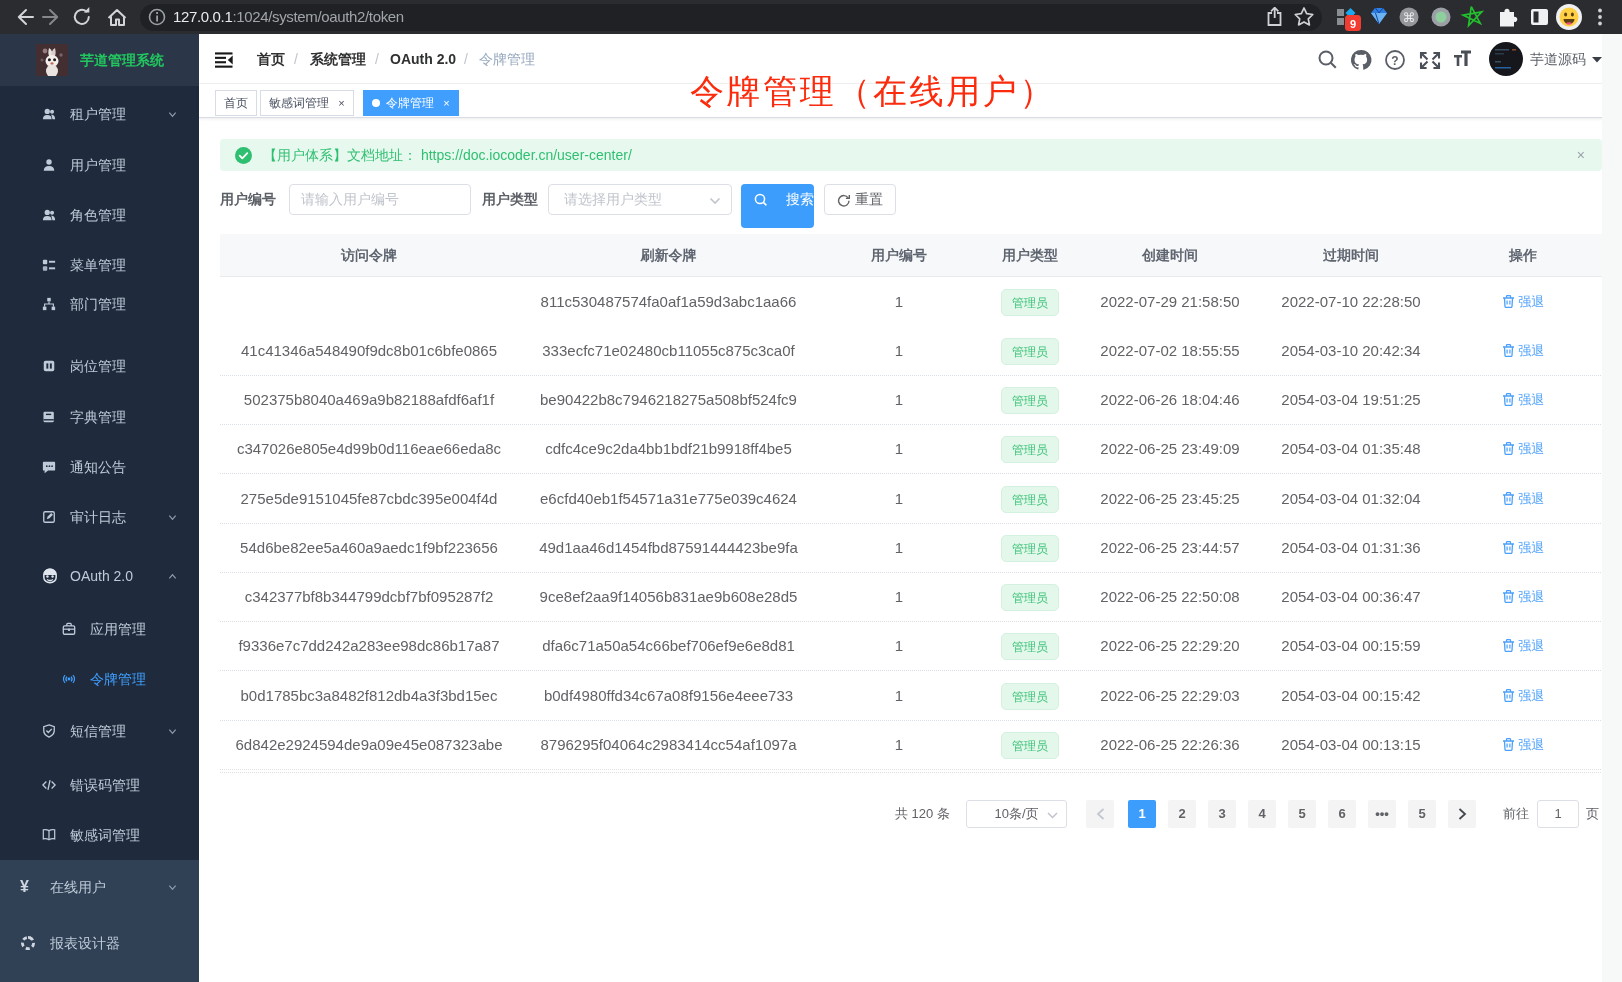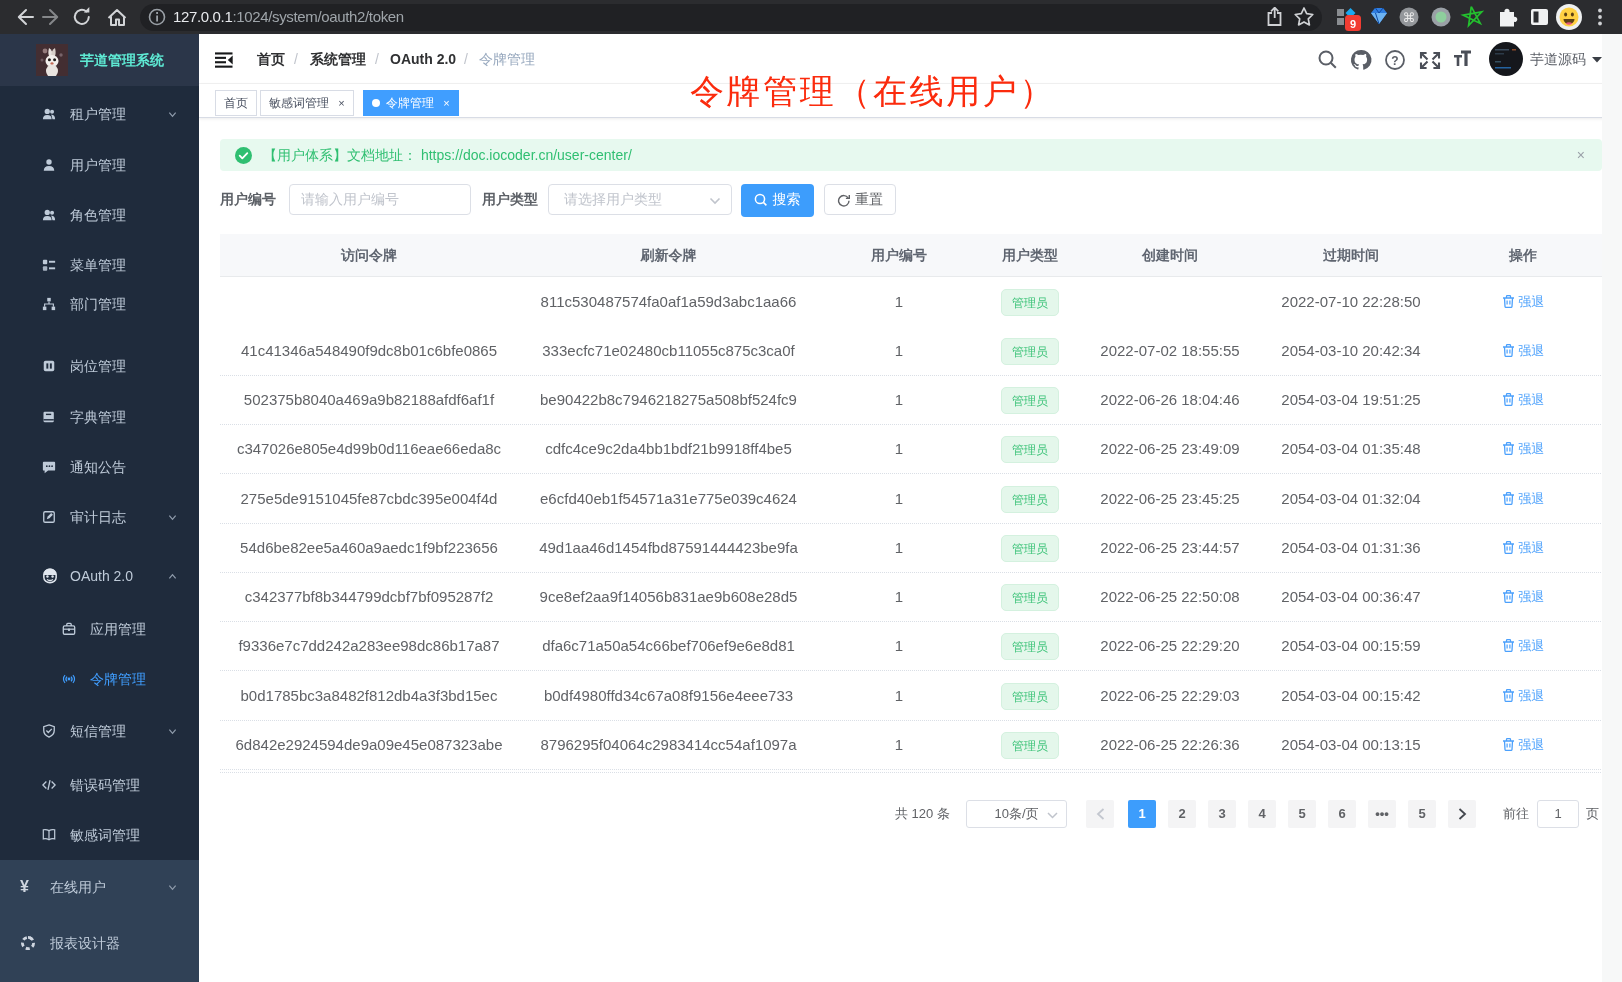"芋道管理系统" #logo .title { color: #5eead4 -> #22c55e }
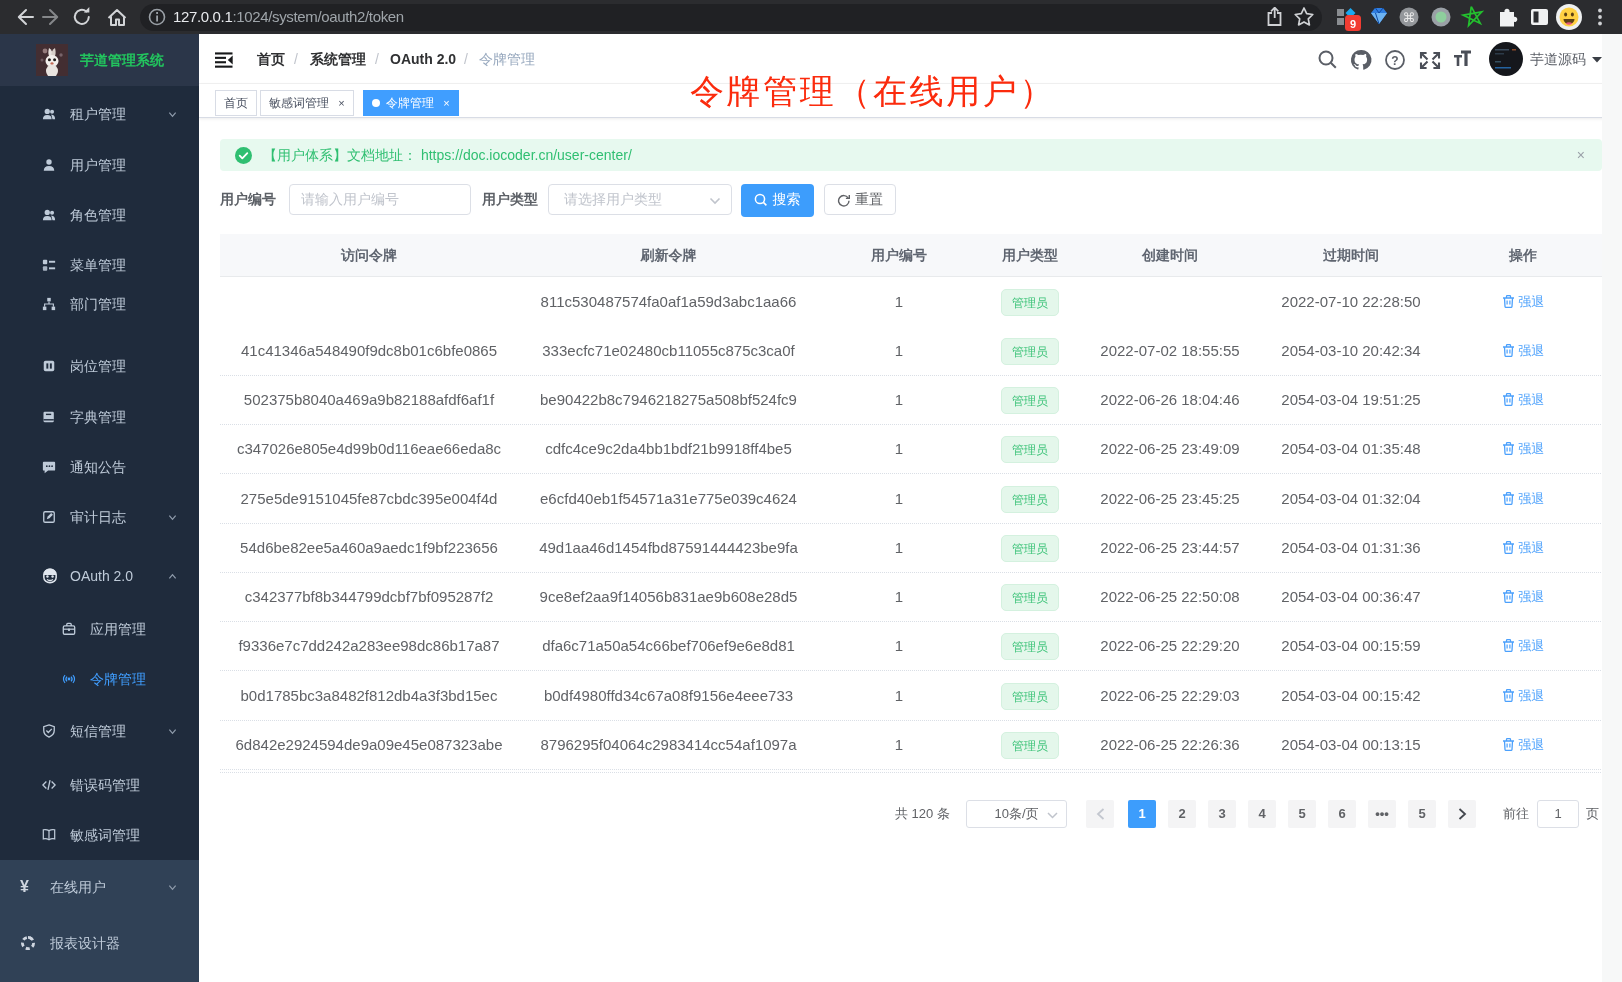"搜索" .btn-blue { height: 33px -> 44px; text-align: center -> right }
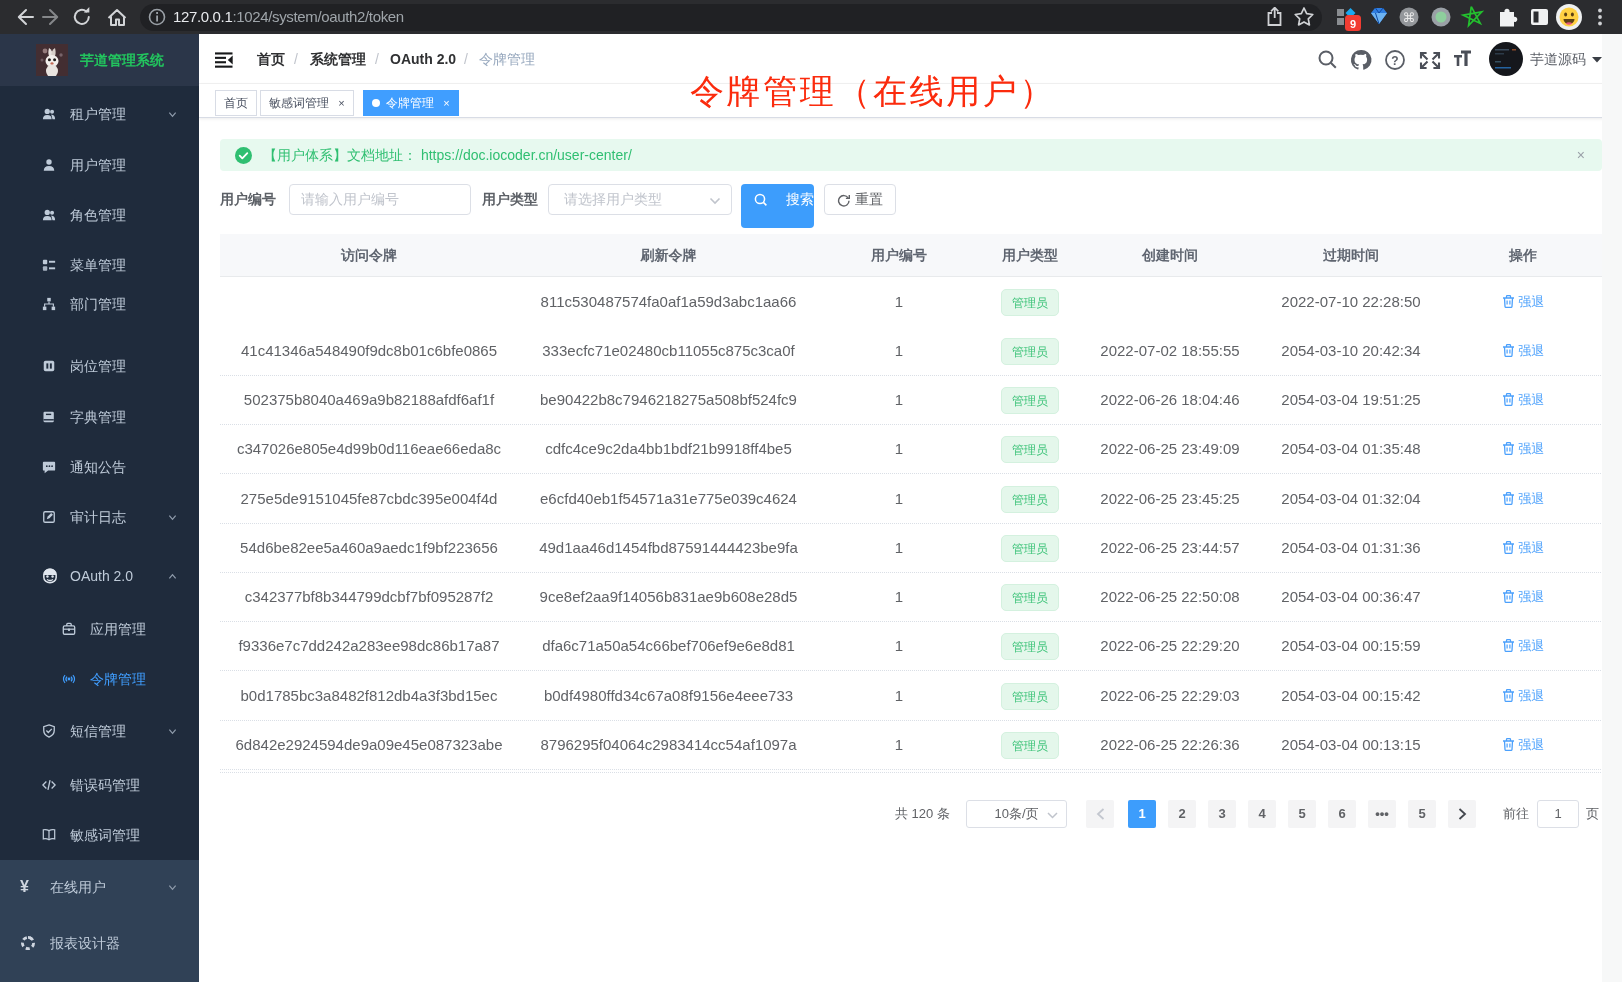"2022-07-29 21:58:50" div.td { html: none -> <div>2022-07-29 21:58:50</div> }
